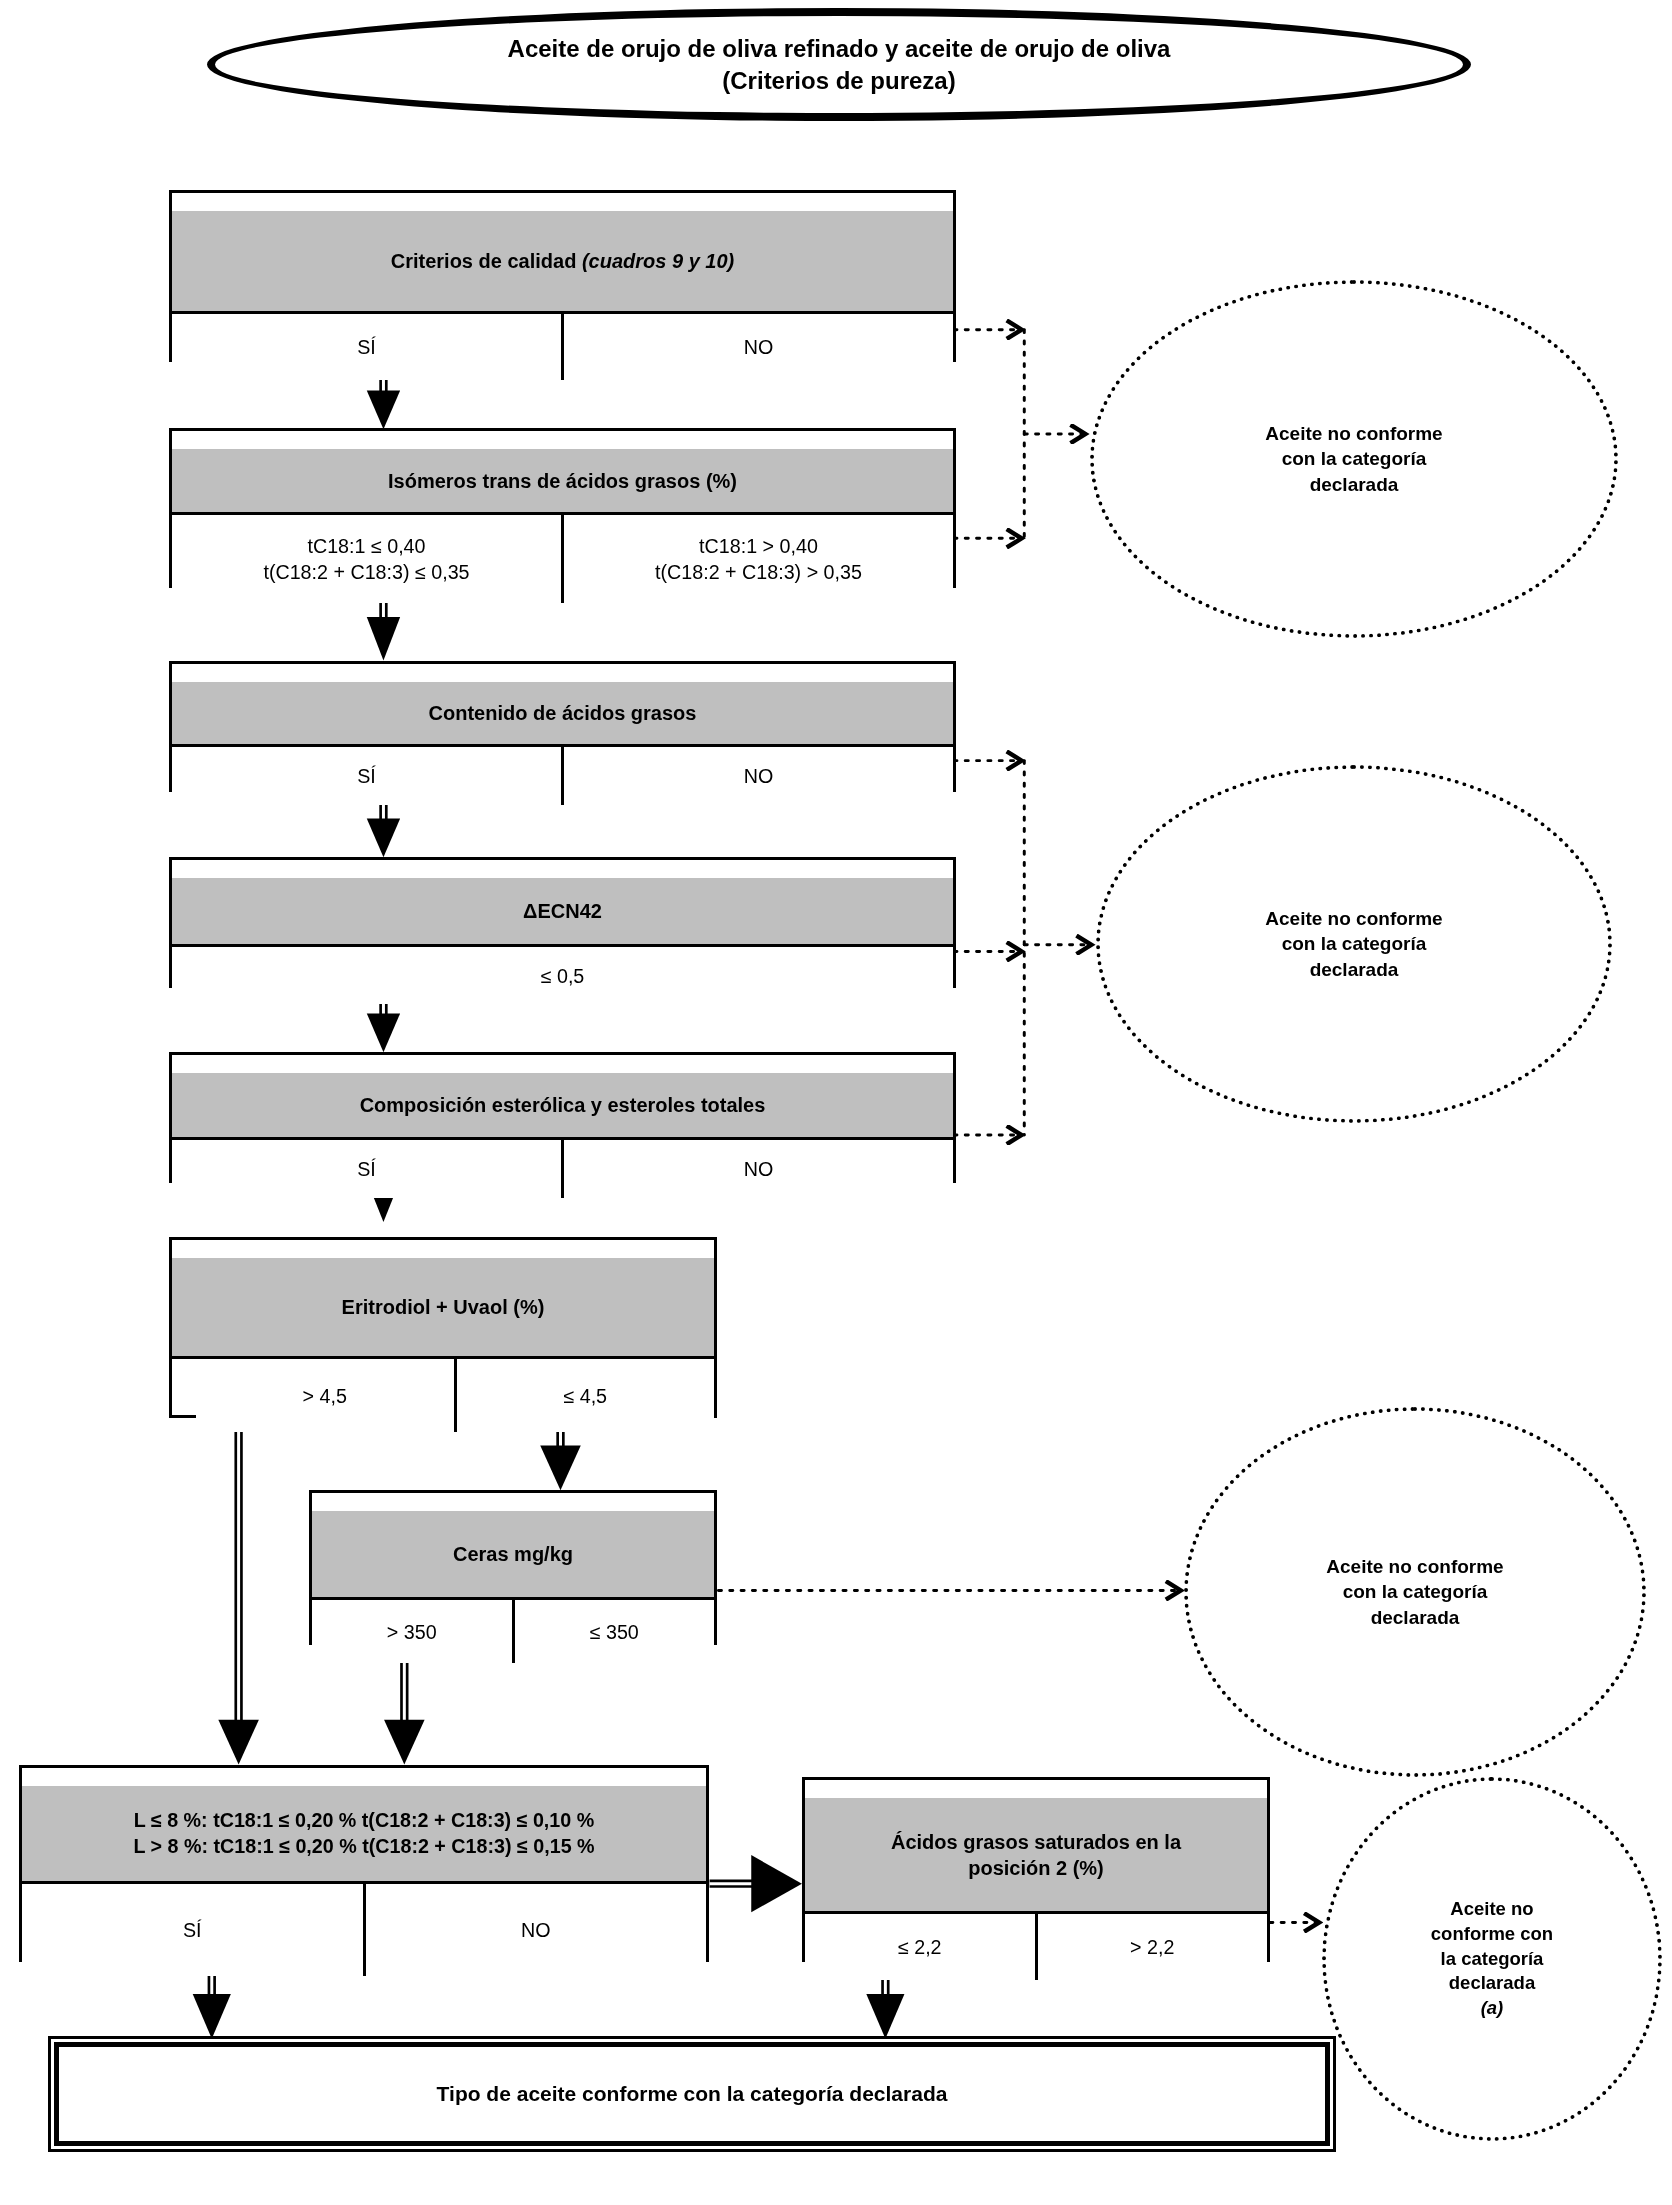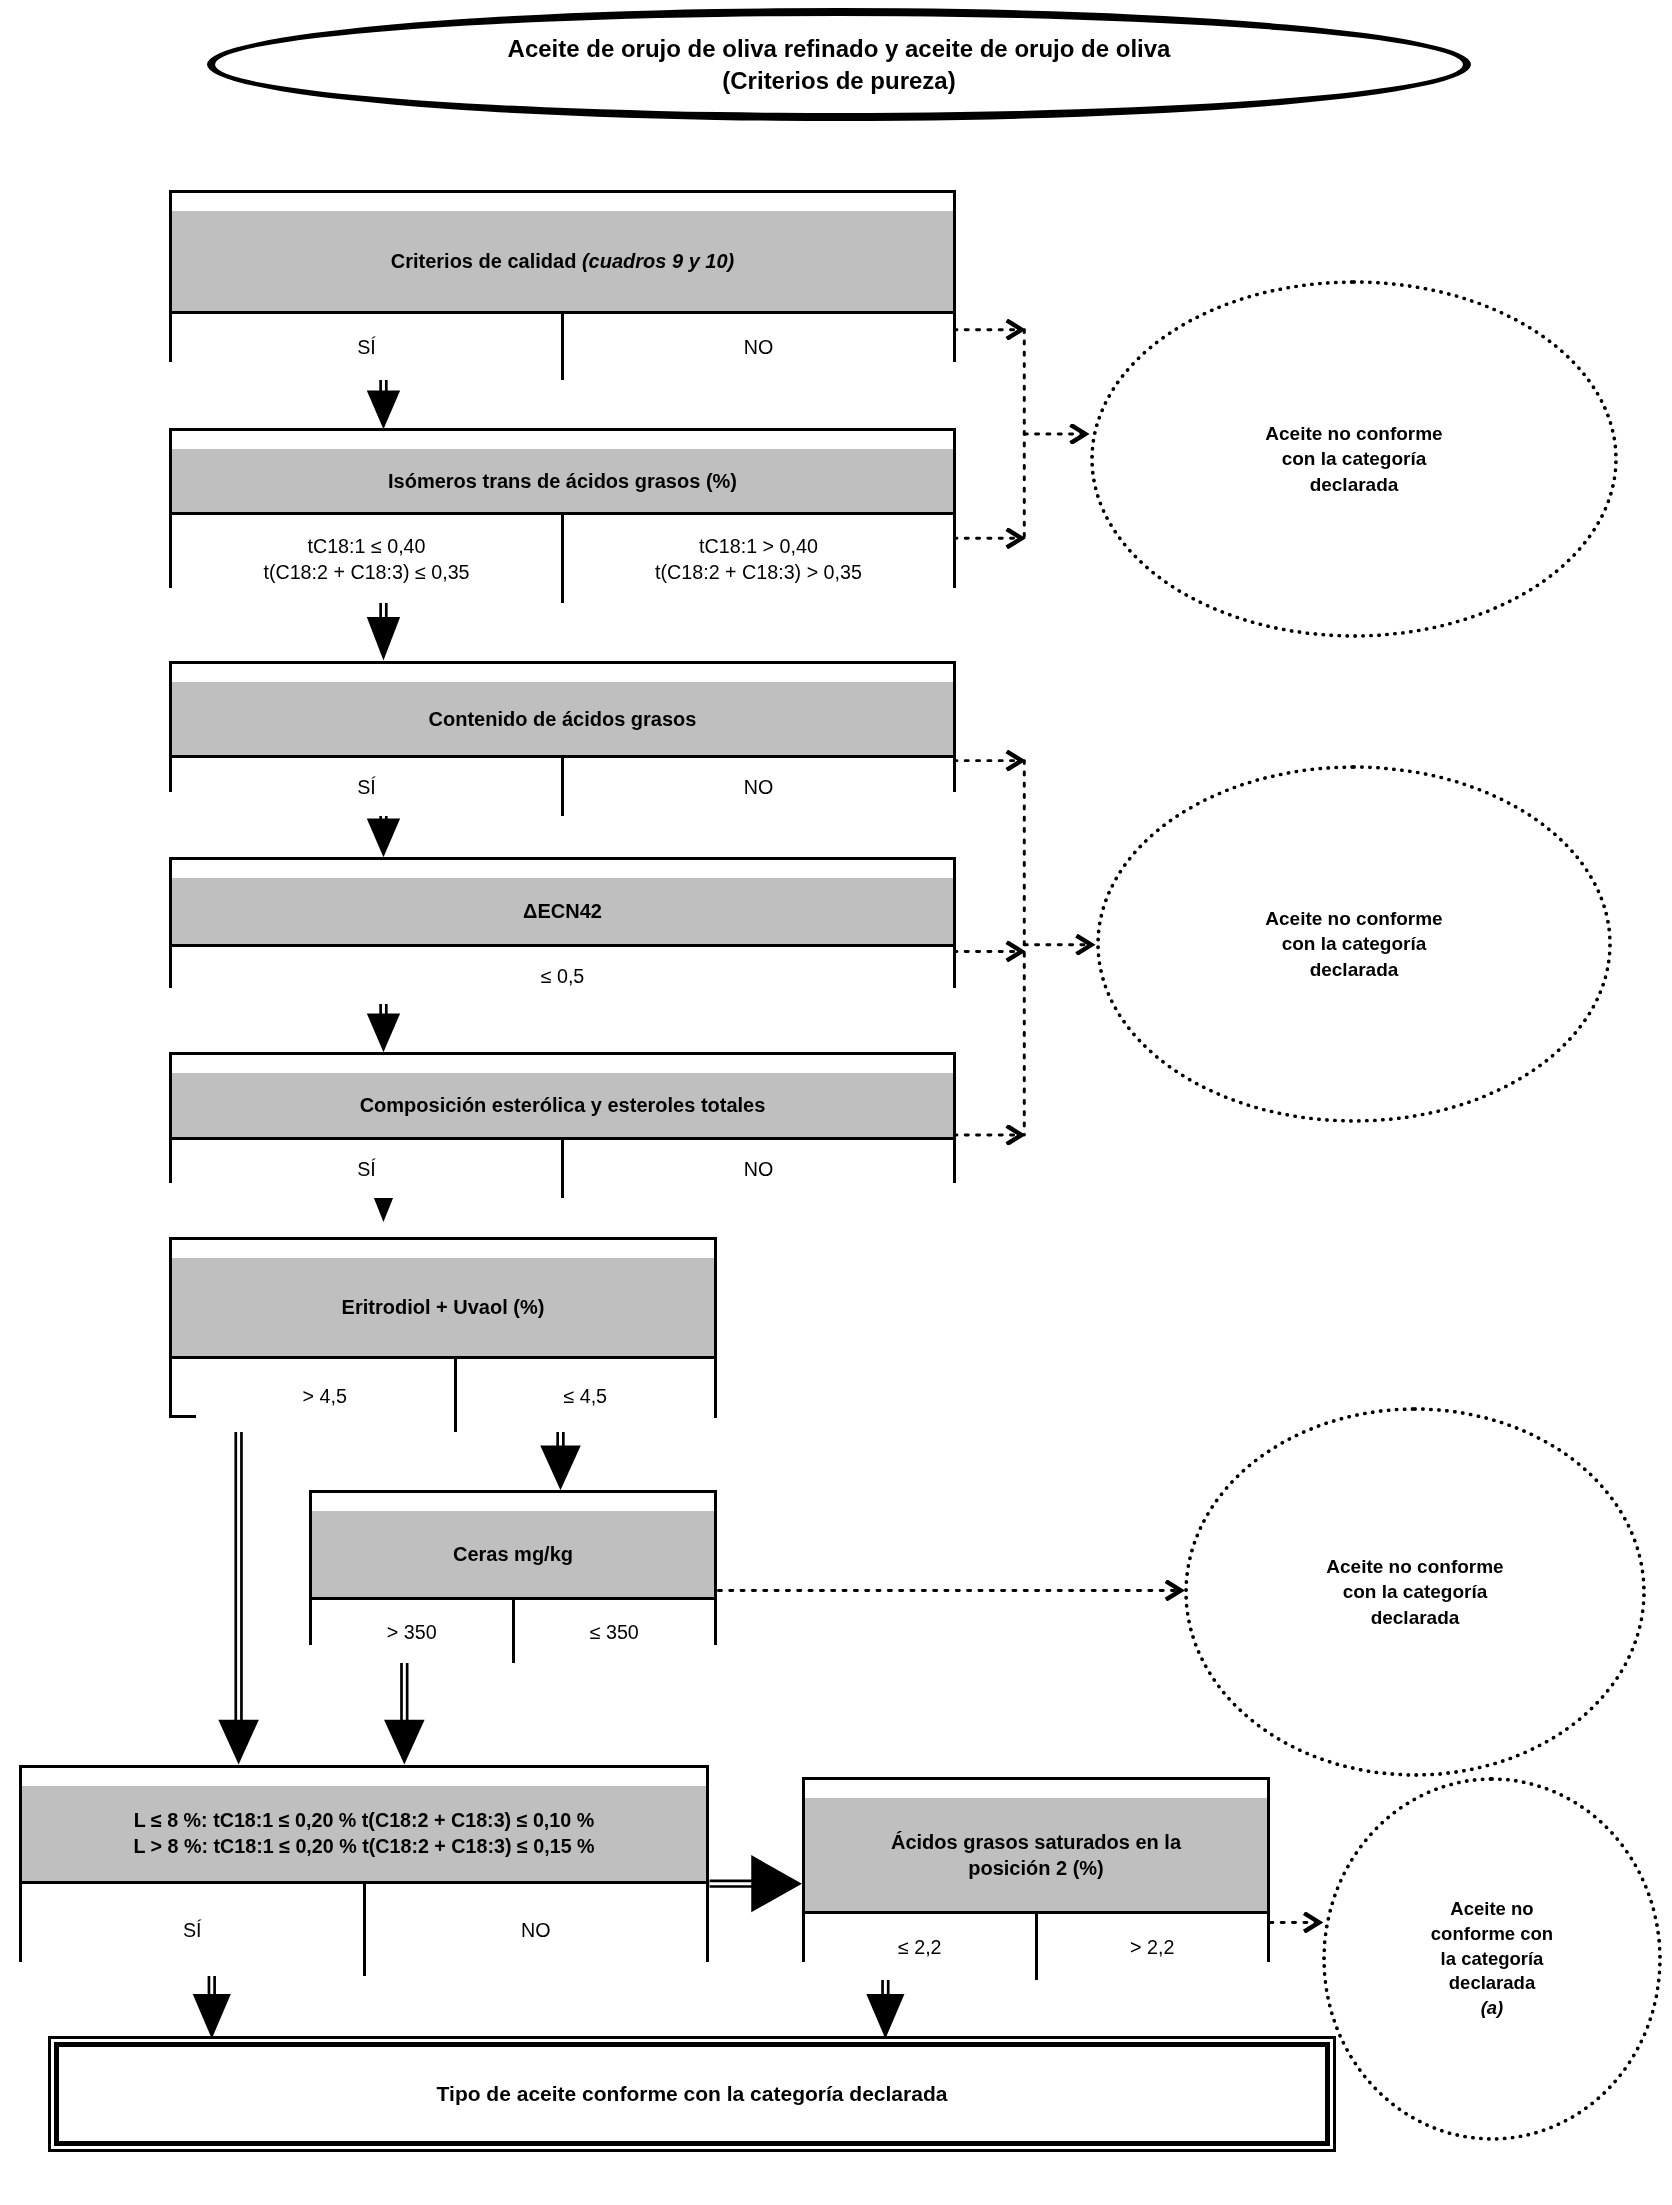"Contenido de ácidos grasos" div.head { height: 76px -> 65px }
